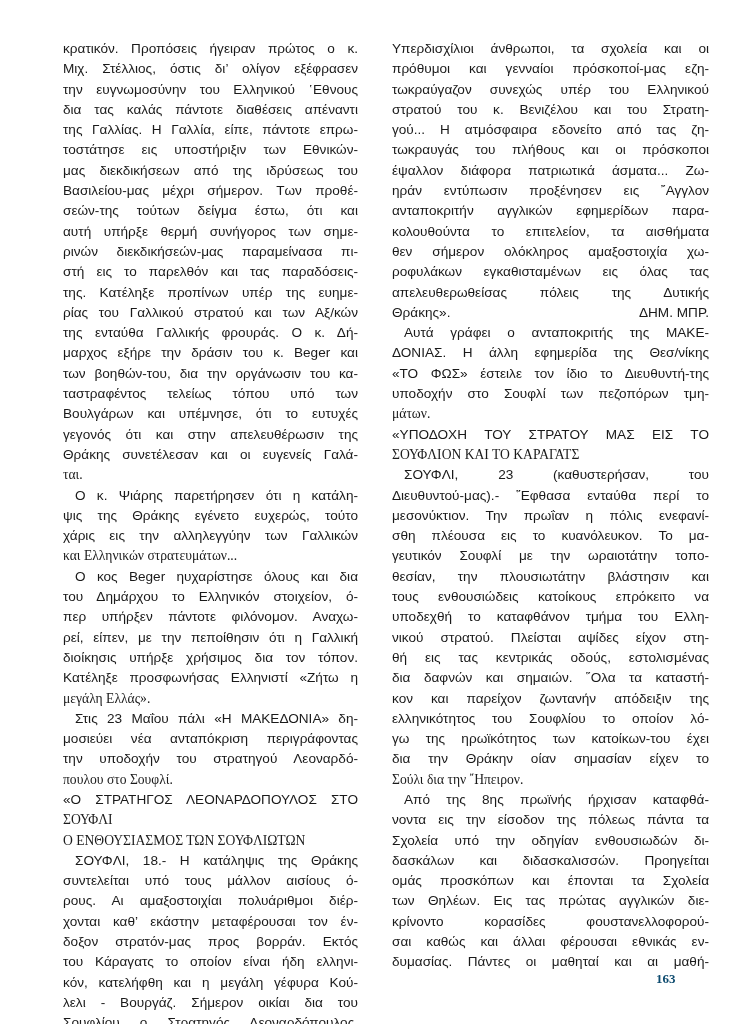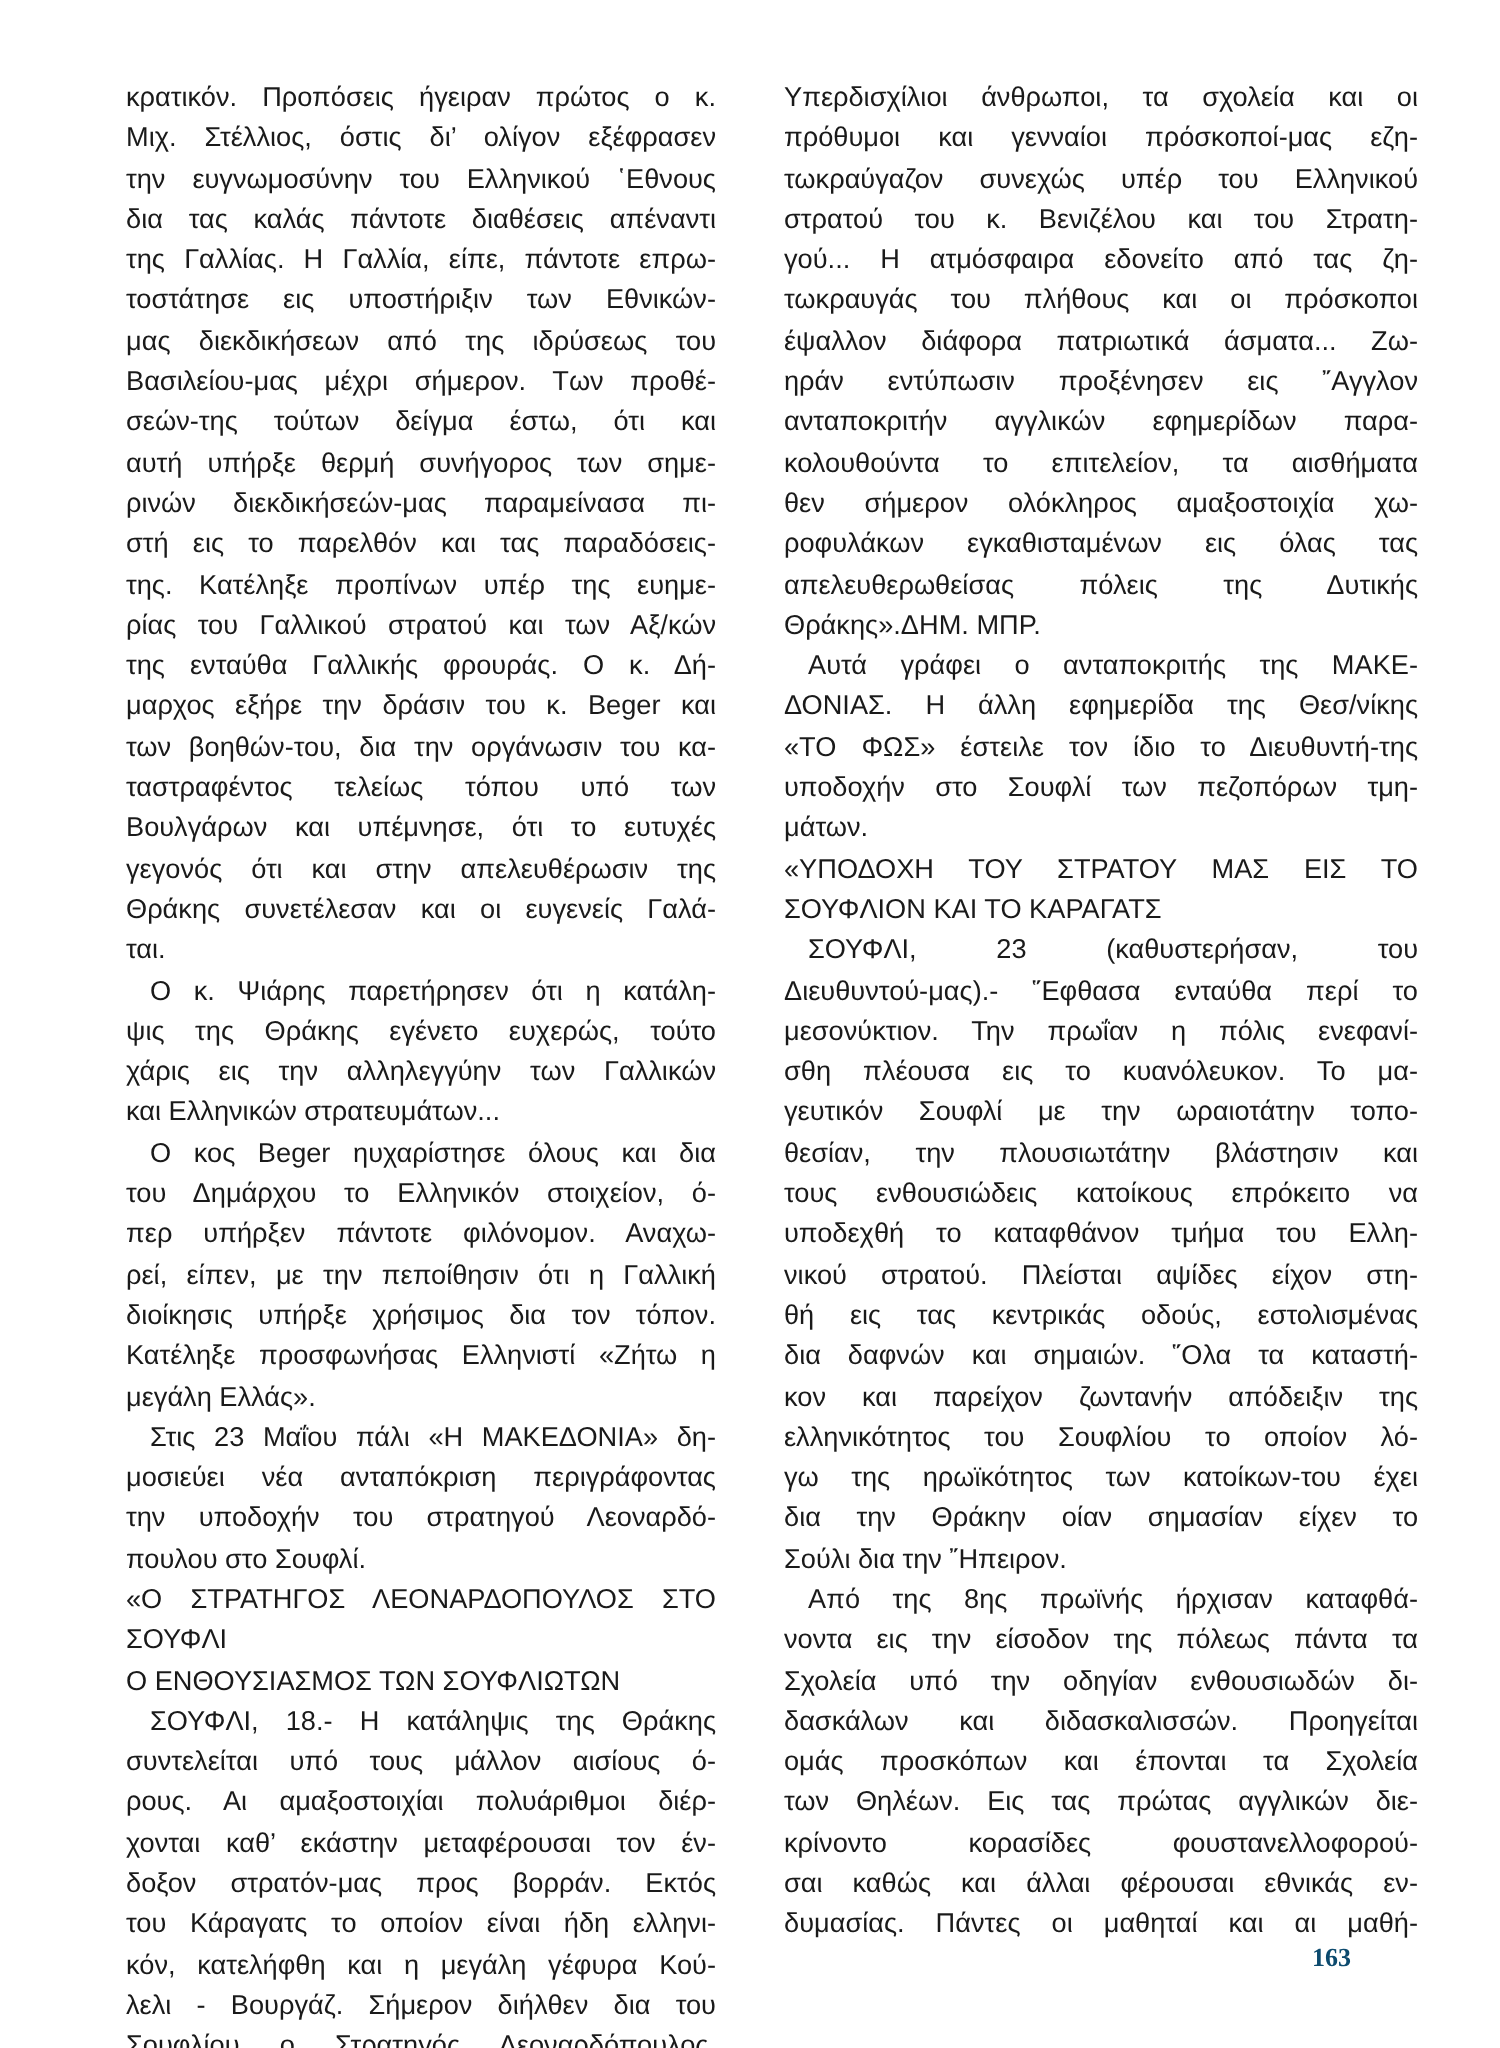"Θράκης»." .line.sig { justify-content: none -> space-between }
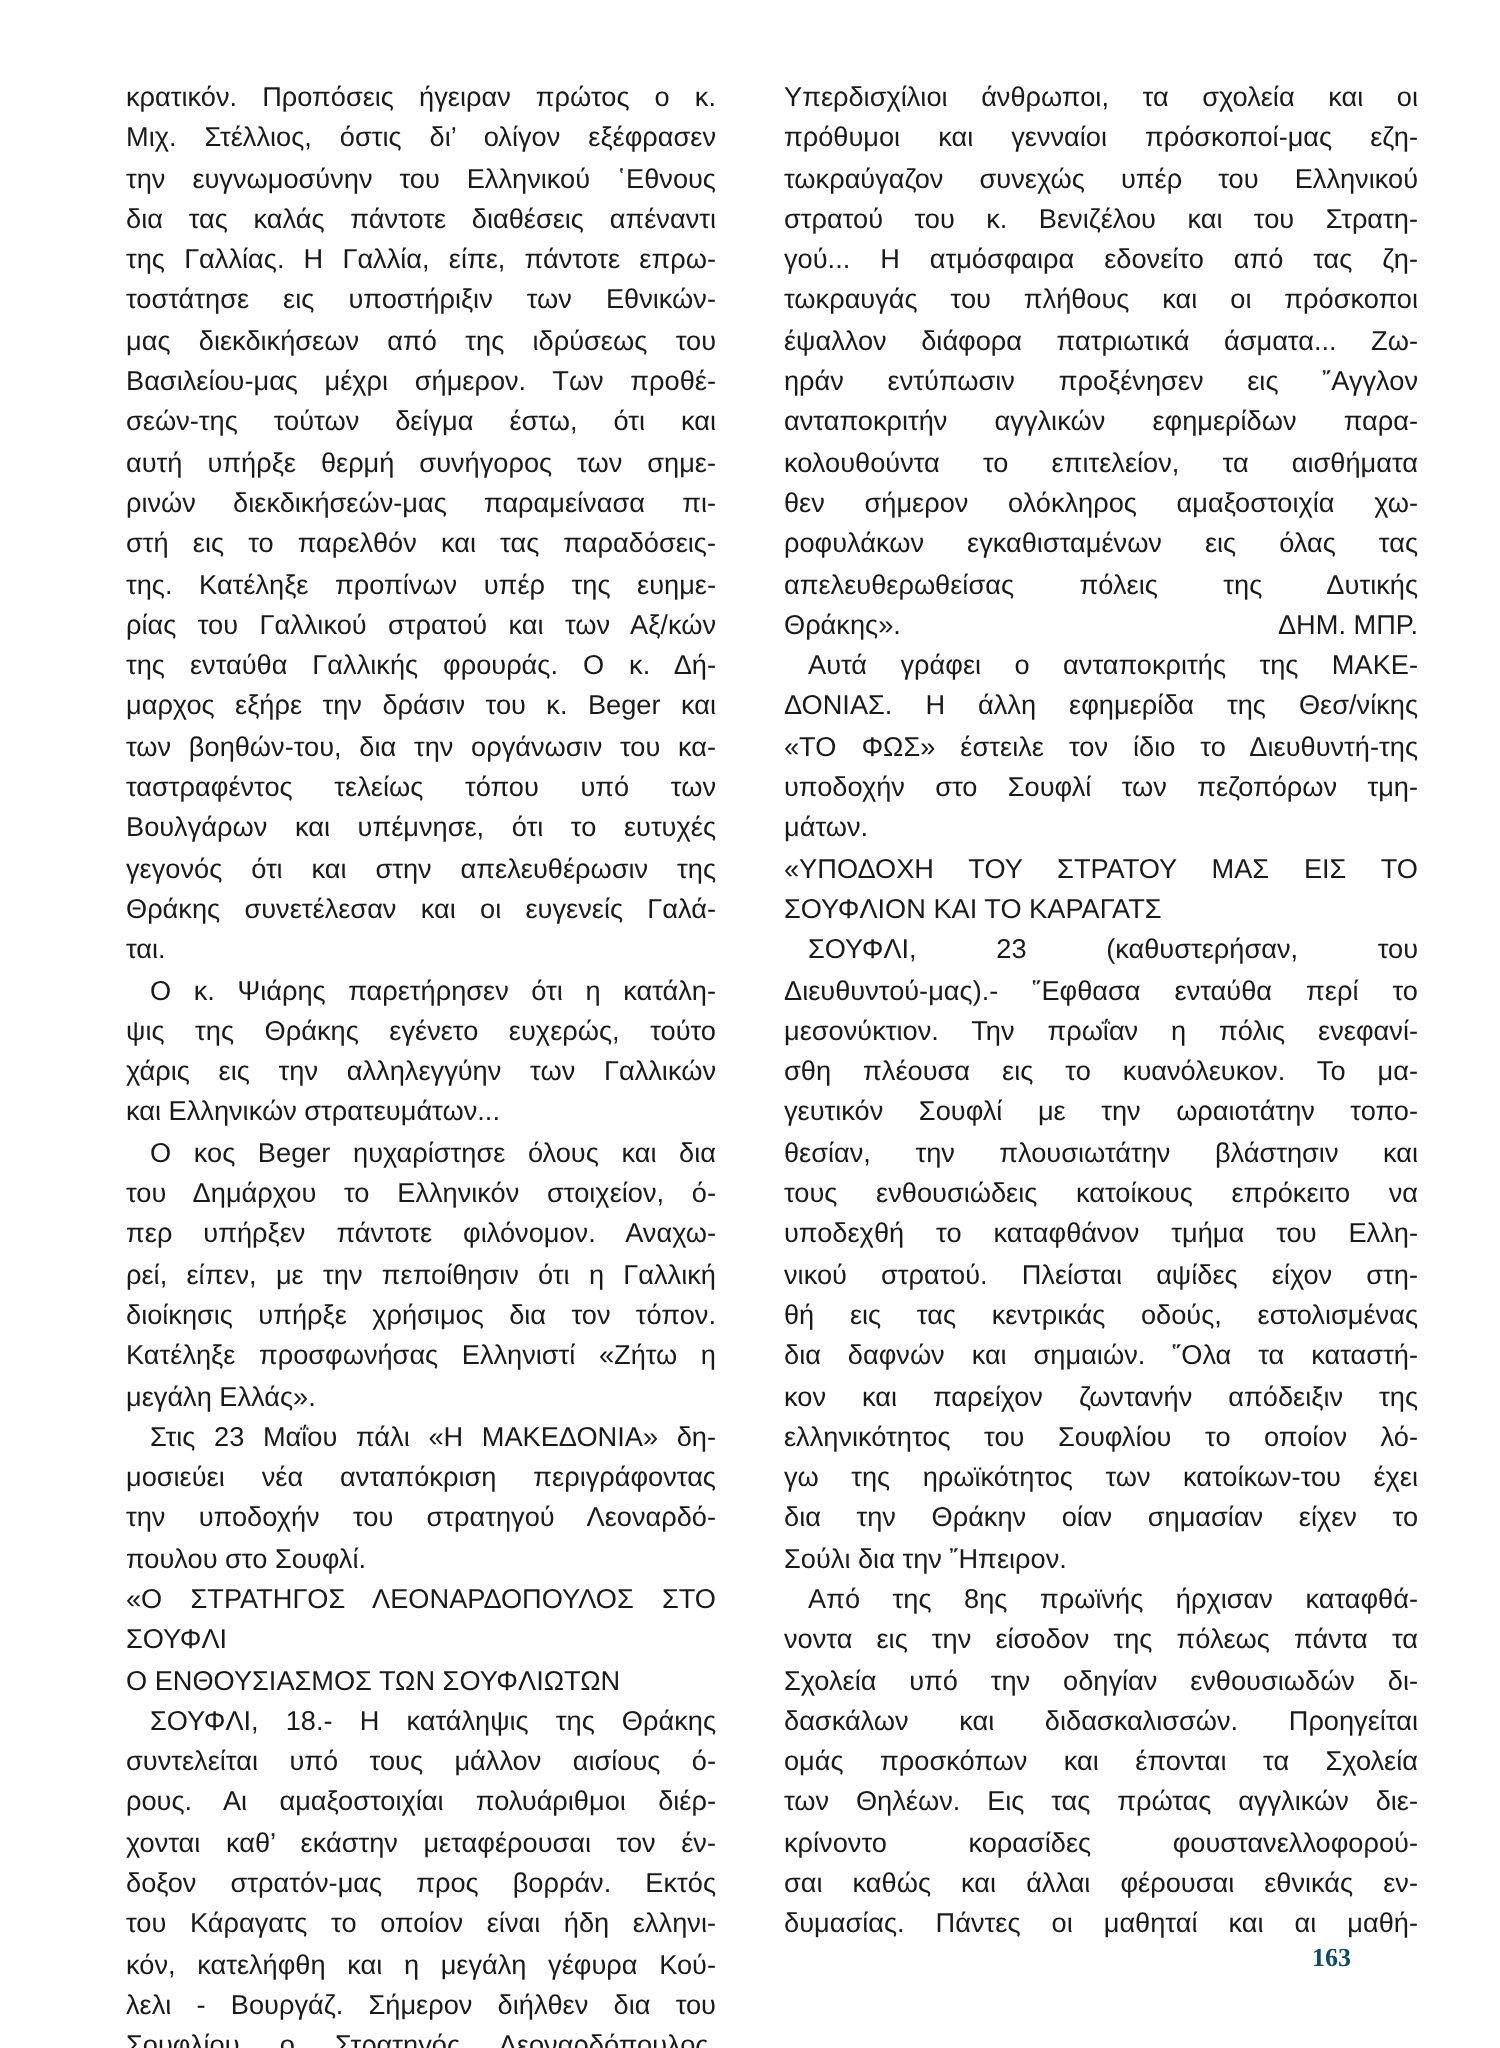"μάτων." .line.last { font-family: none -> Liberation Serif, serif }
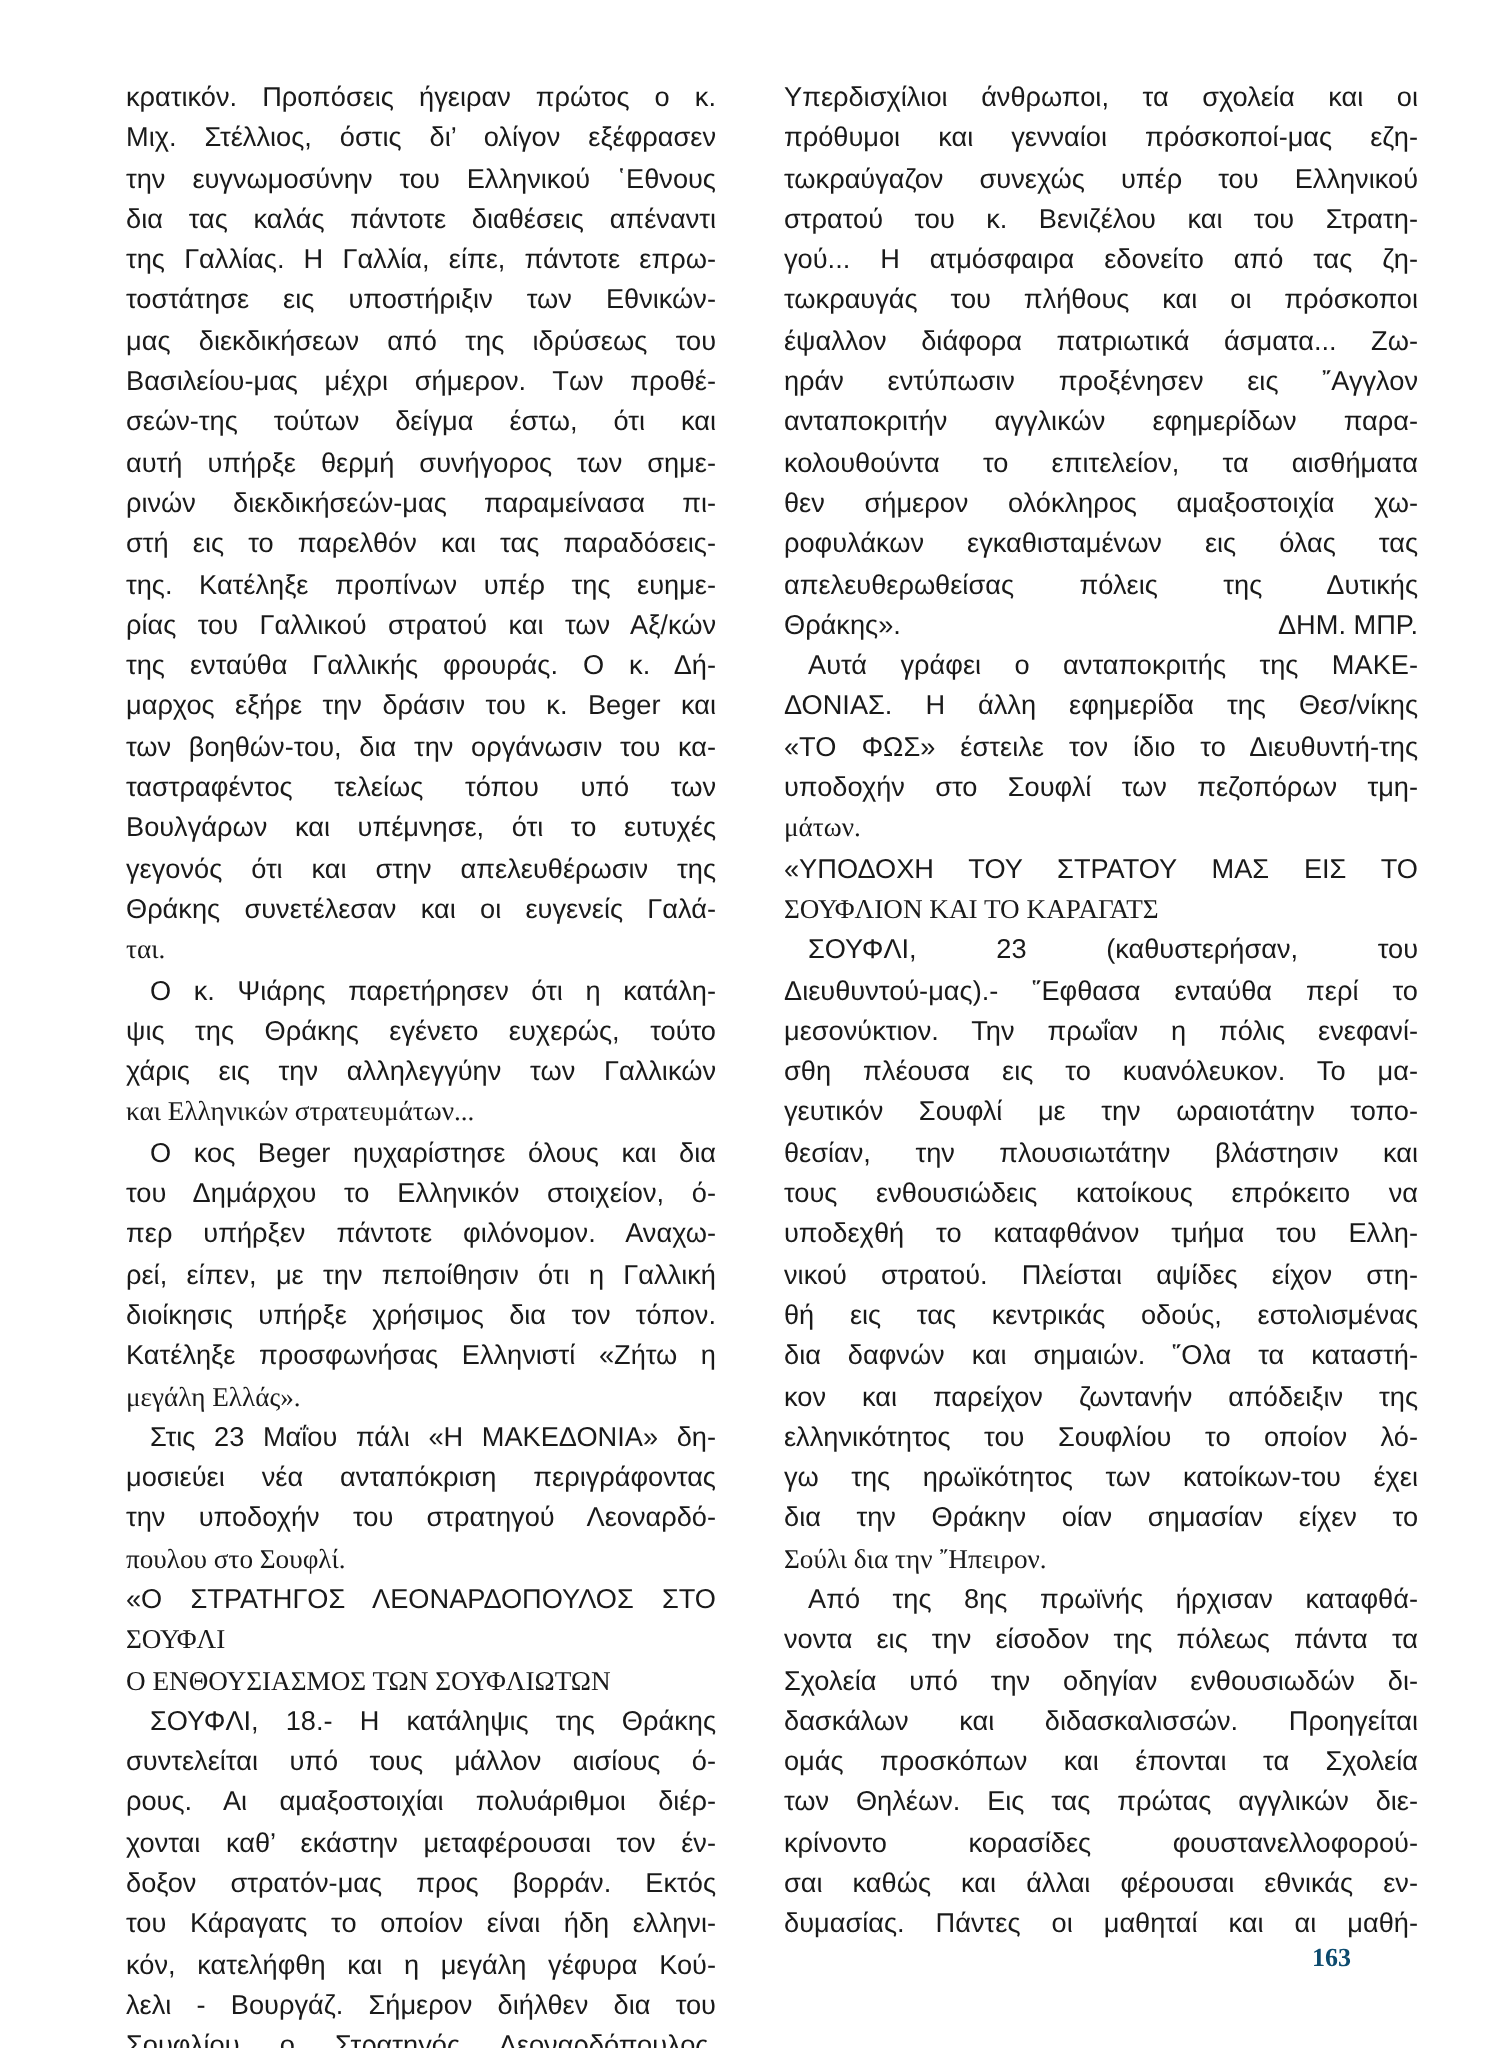"λελι - Βουργάζ. Σήμερον διήλθεν" div.line { text: διήλθεν -> οικίαι }
